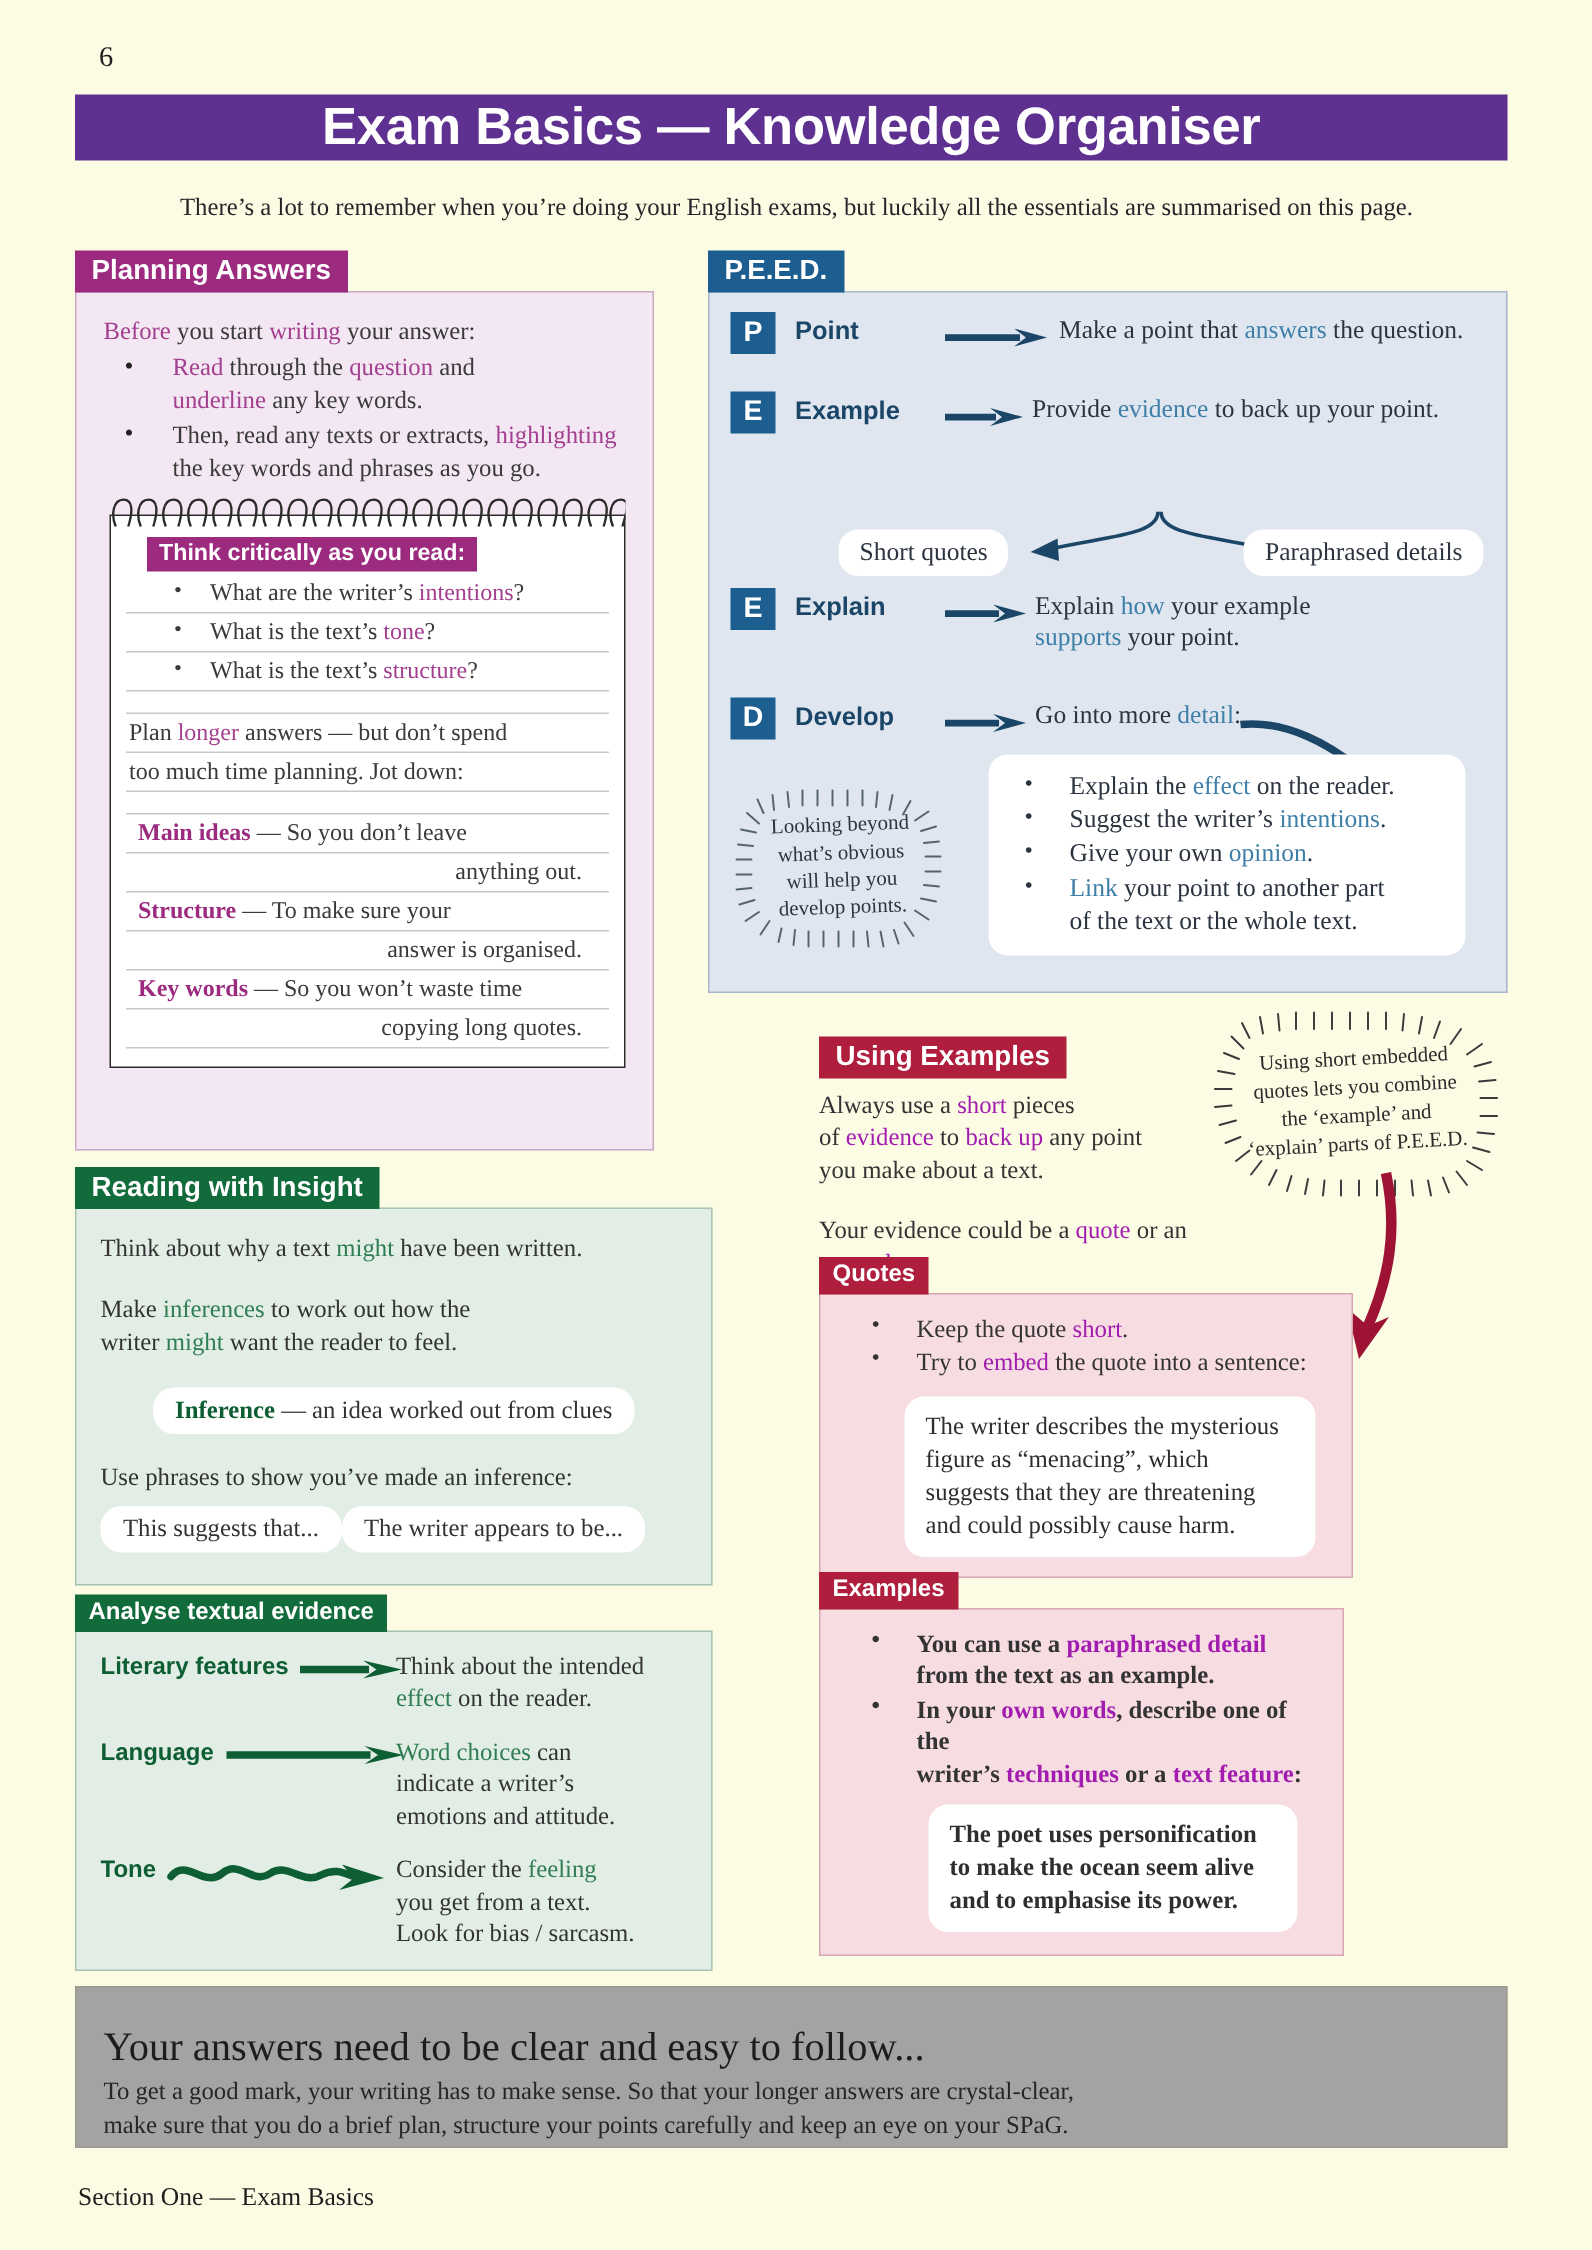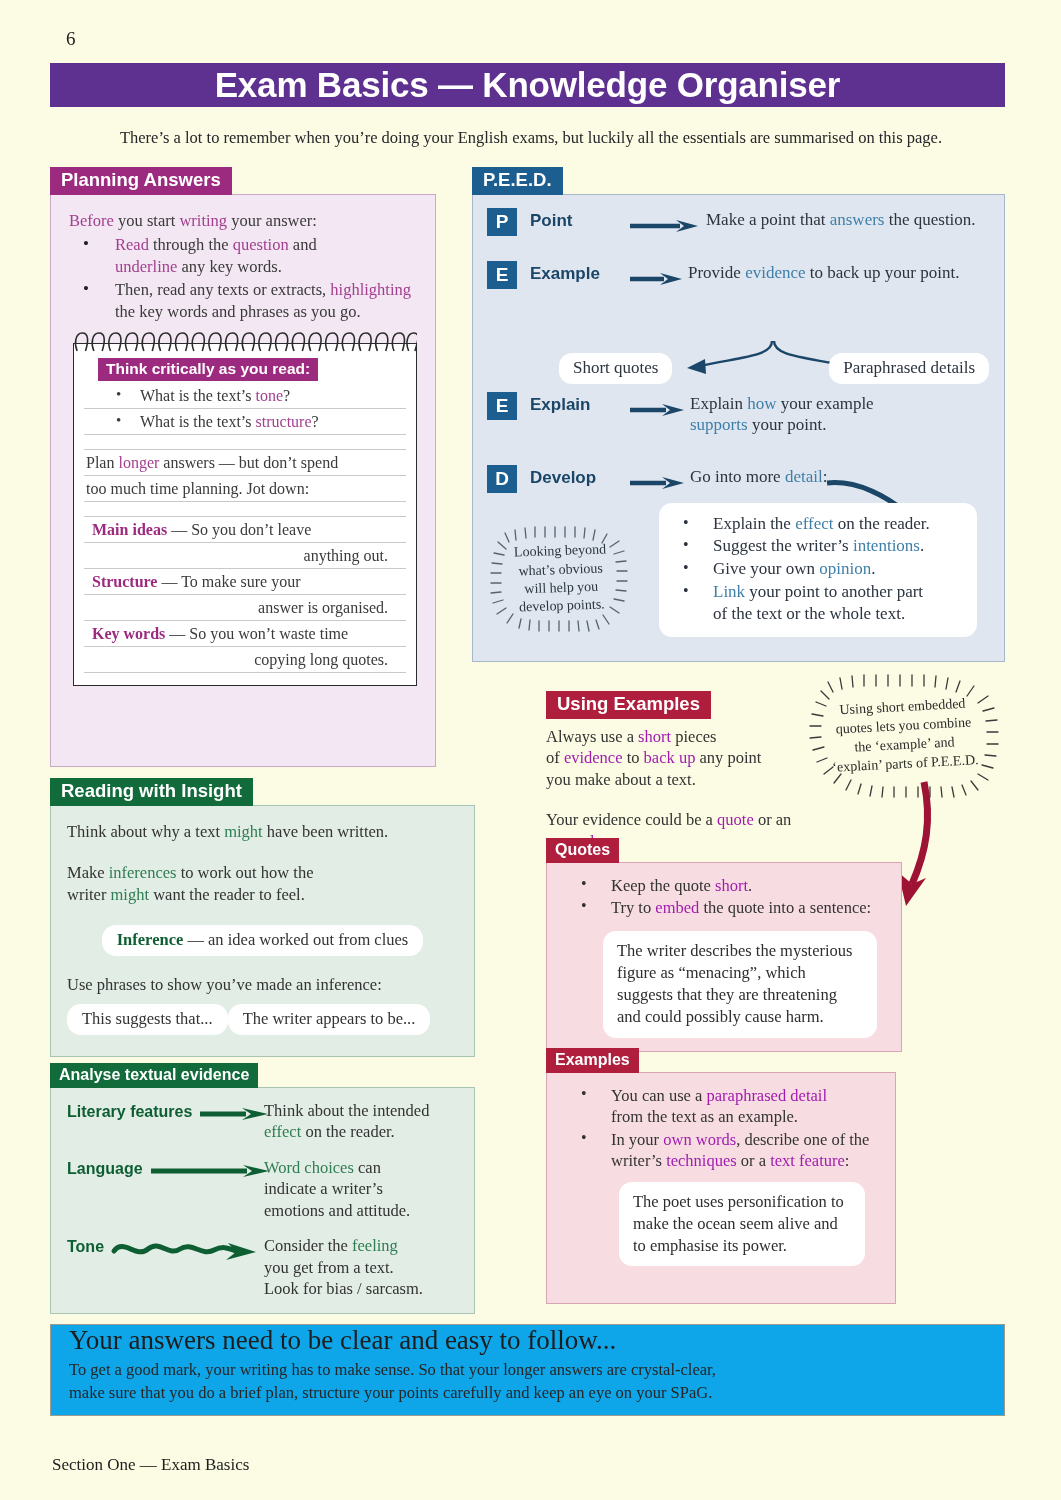"What are the writer’s intentions?" li { html: none -> <li> <span>What are the writer’s </span><span>intentions</span><span>?</span> </li> }
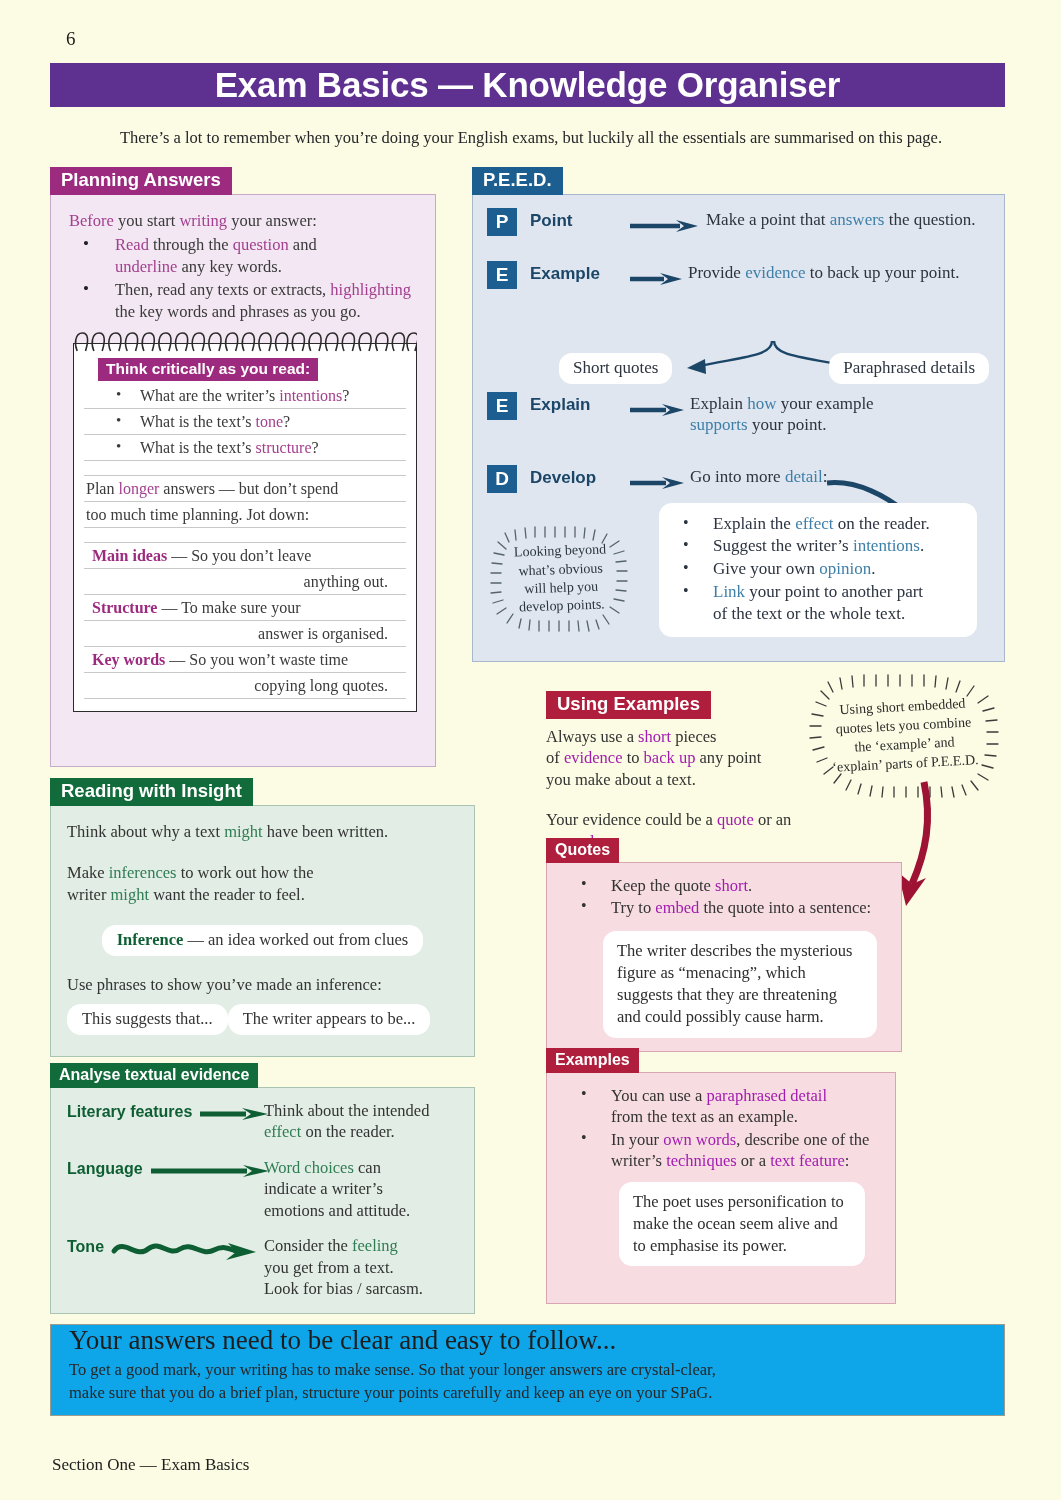"You can use a paraphrased" #examples .sec-body { font-weight: none -> bold }
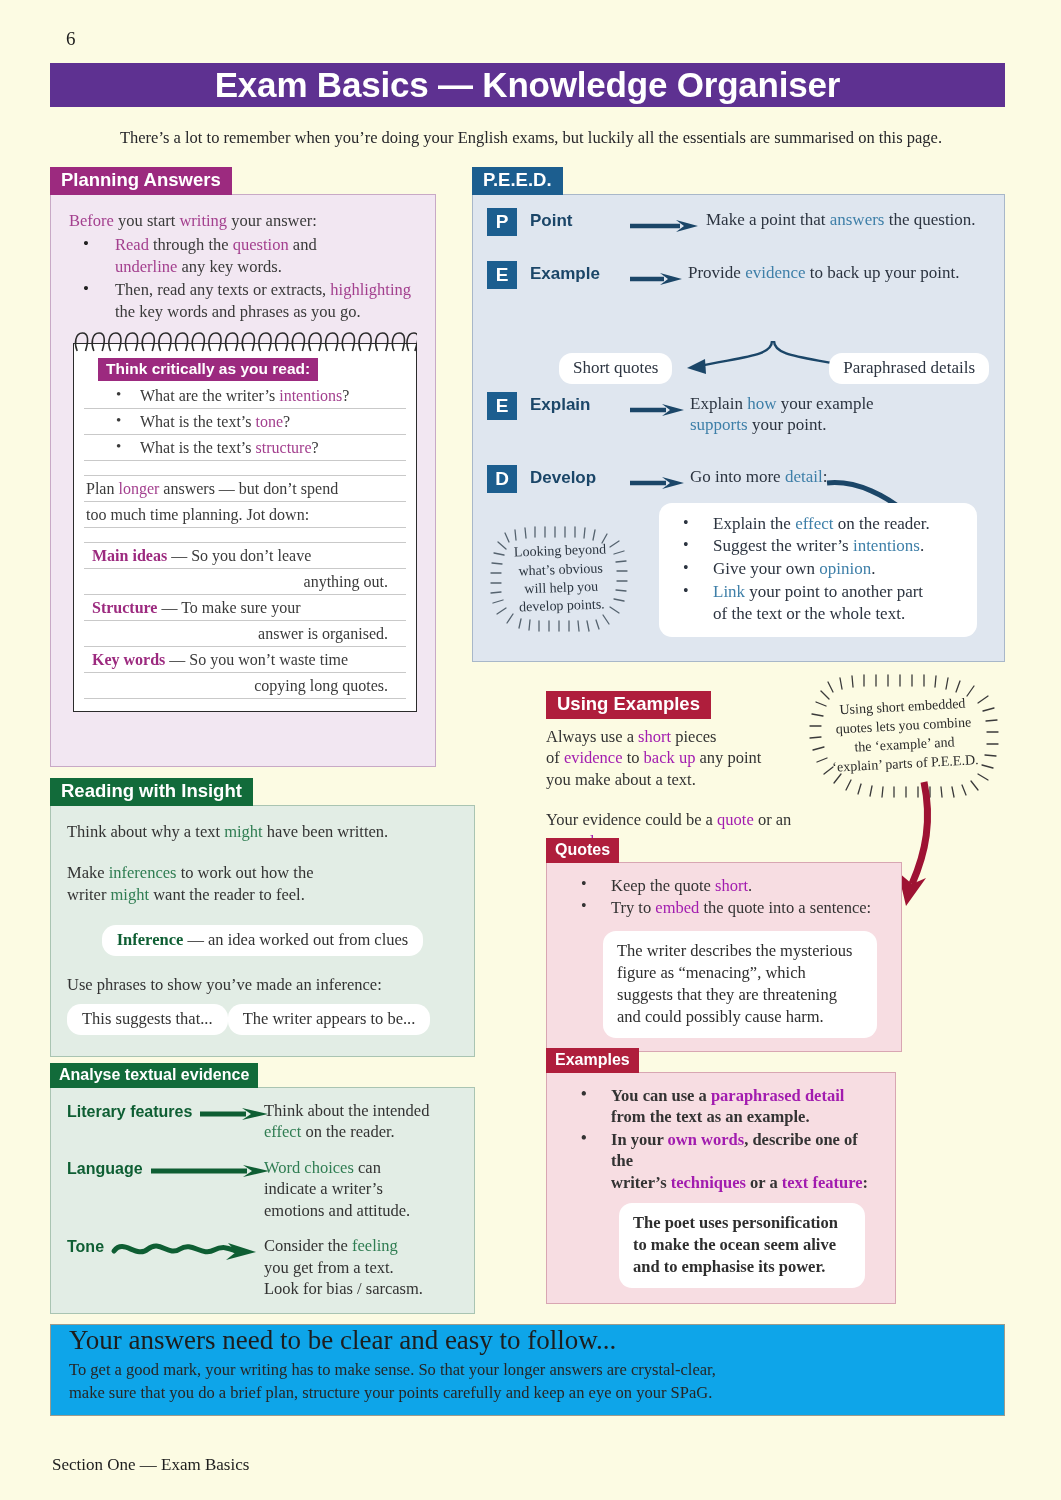"Your answers need to be" .summary { background: #0ea5e9 -> #a3a3a3; height: 92px -> 108px; padding: 0 18px -> 24px 18px }
